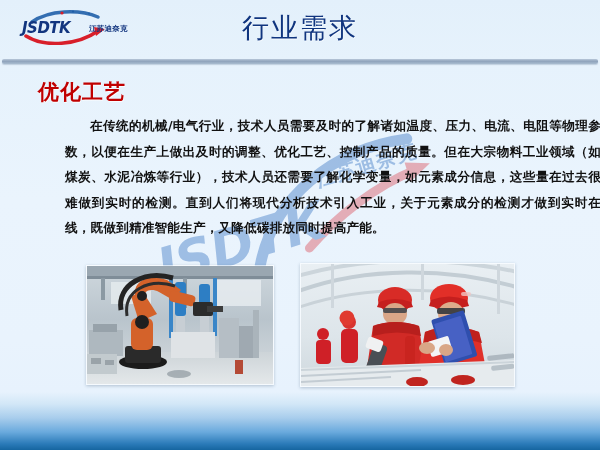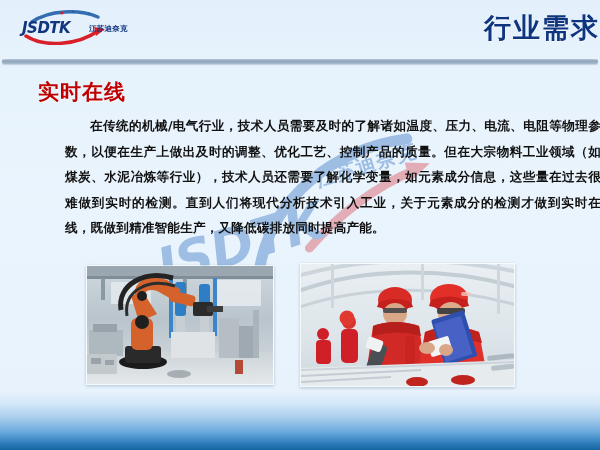"行业需求" .slide-title { font-weight: bold -> normal; text-align: right -> center }
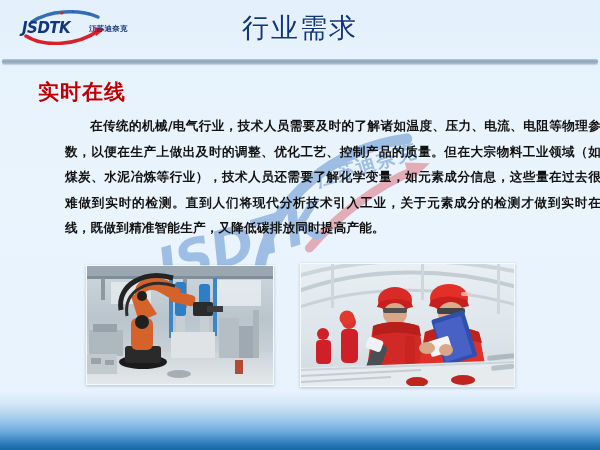"实时在线" div.section-heading { text: 实时在线 -> 优化工艺 }
